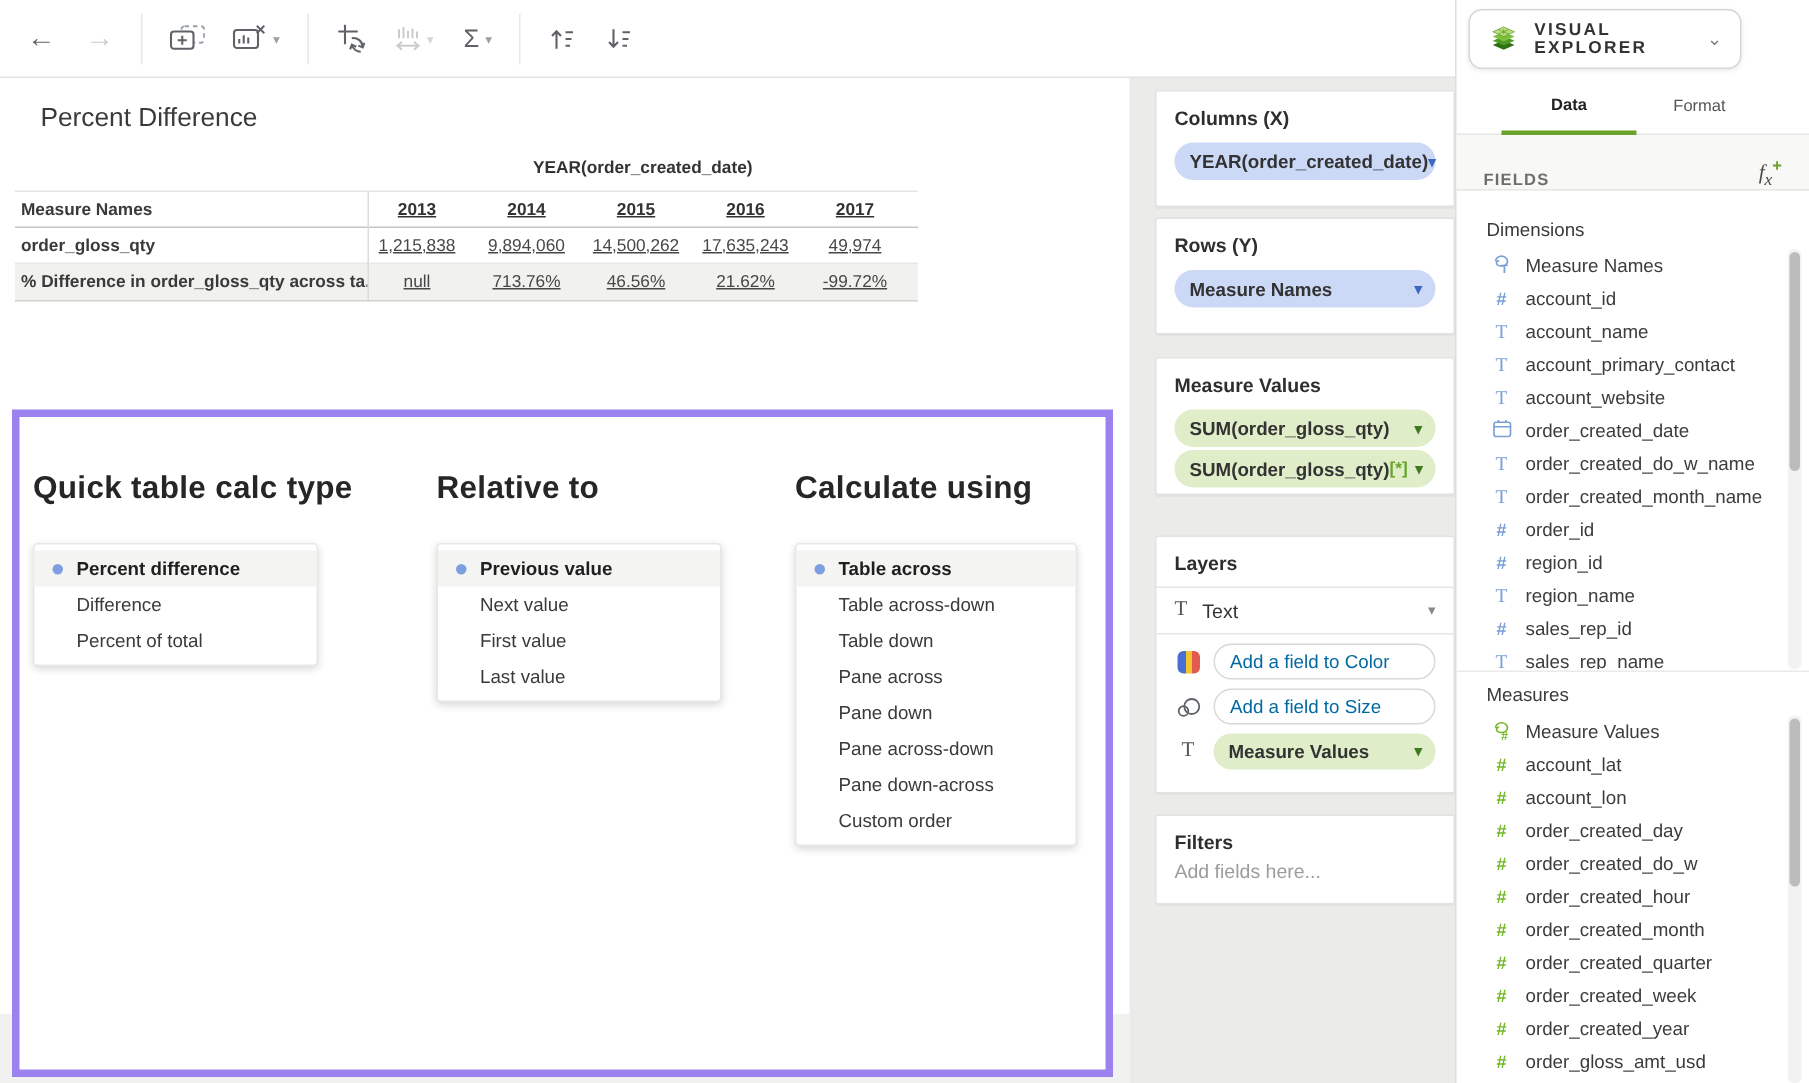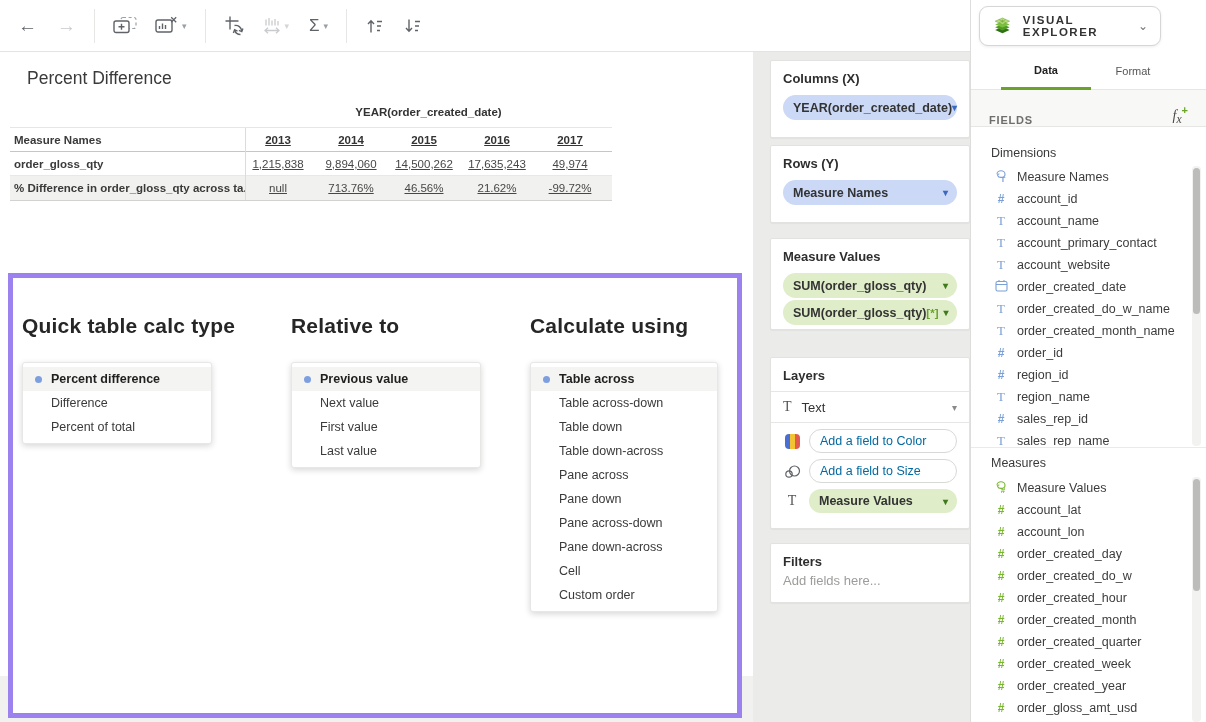"Table down-across" div.opt { html: <div>Table down-across</div> -> none }
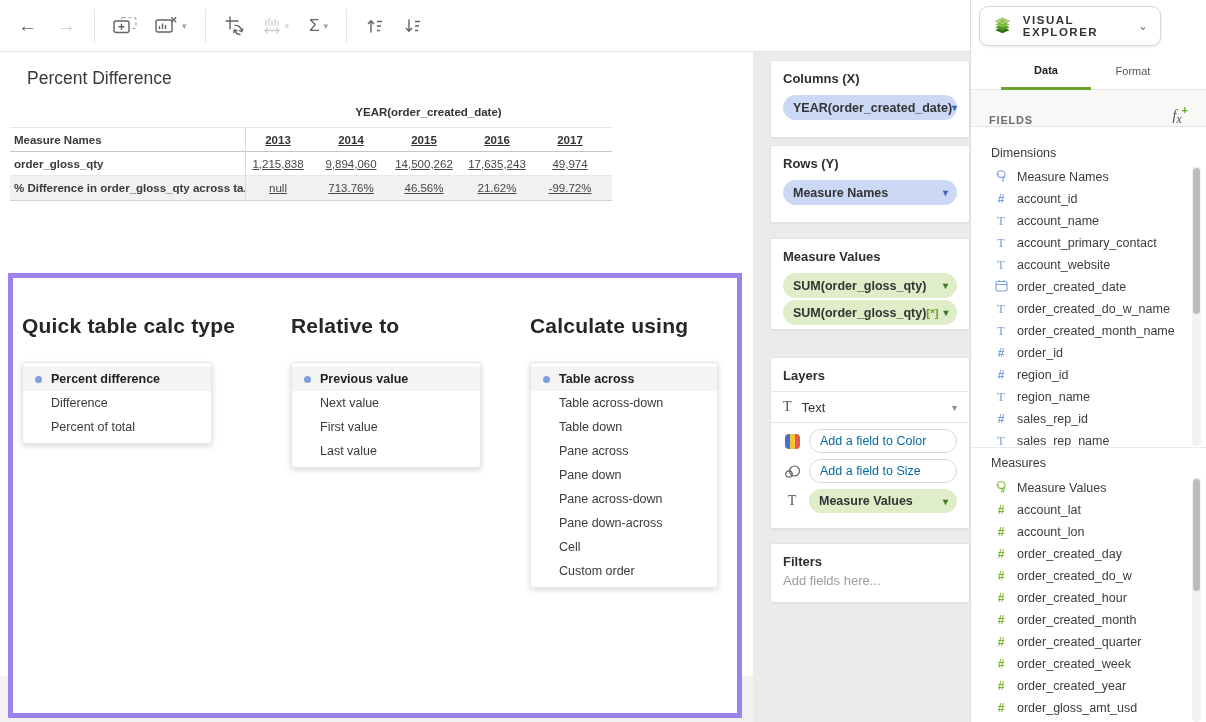"Cell" div.opt { html: <div>Cell</div> -> none }
